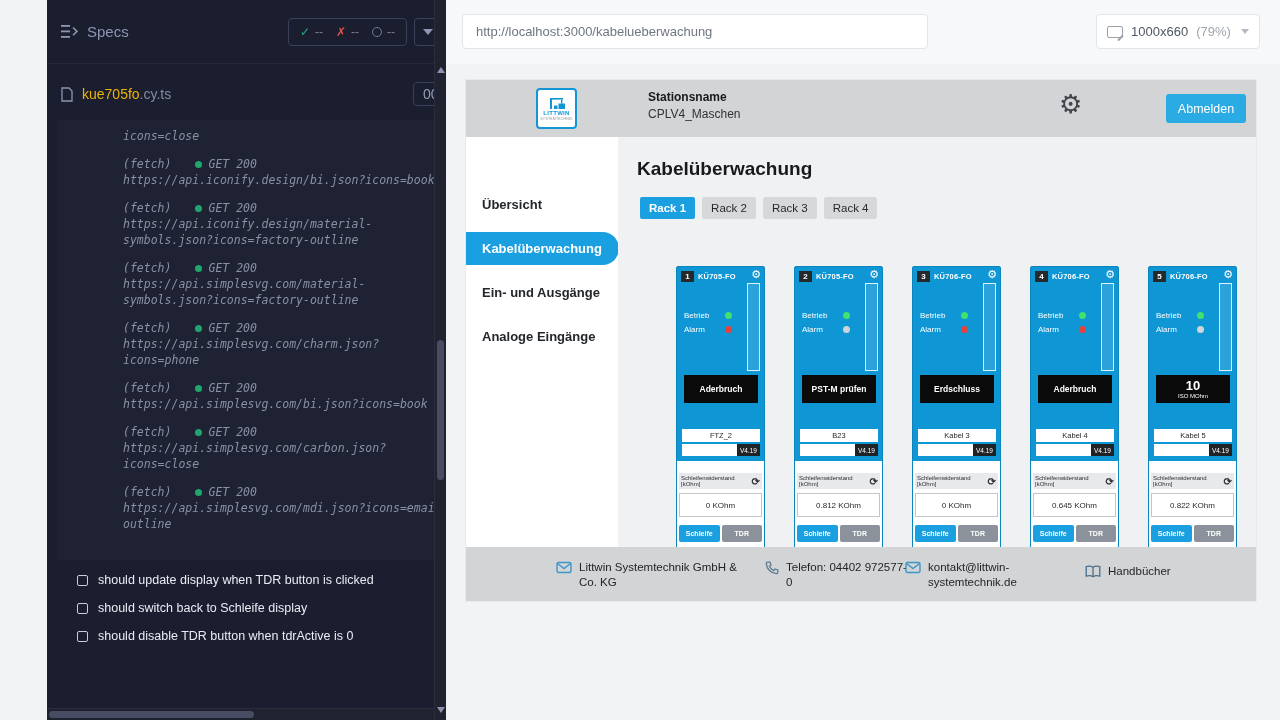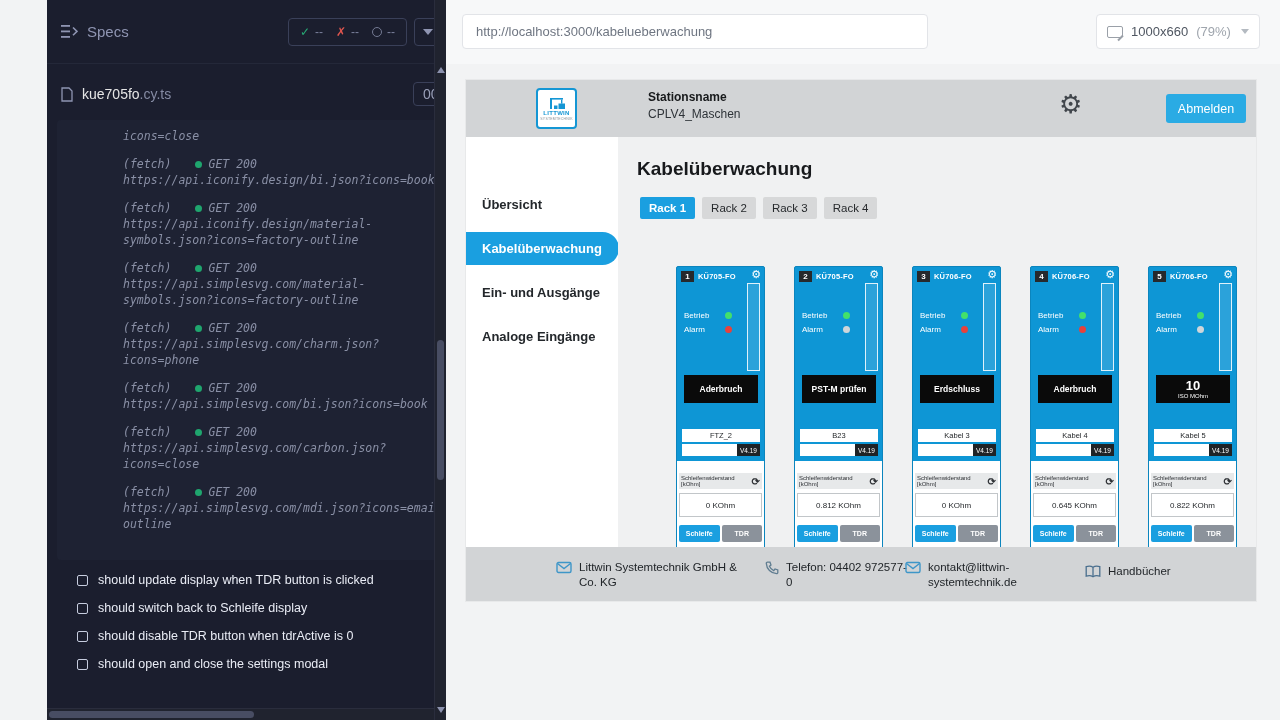"kue705fo" .spec-name { color: #e5e5e5 -> #eab308 }
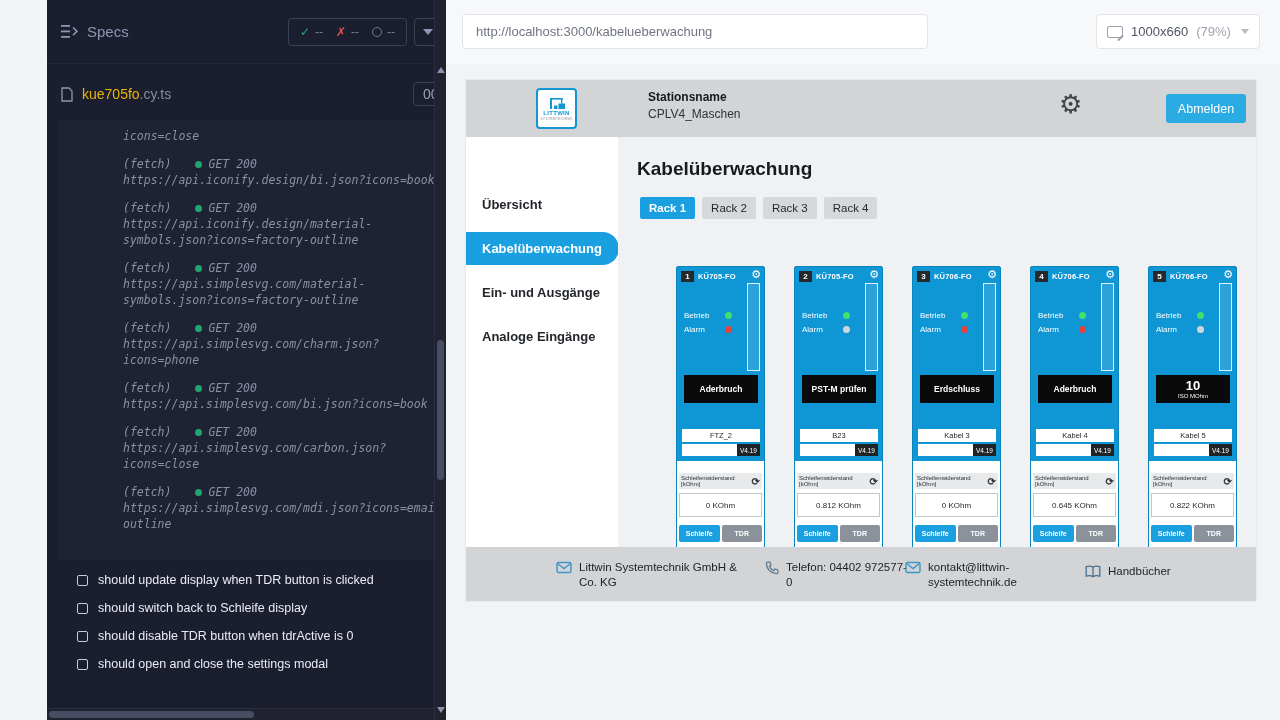"should open and close the" div.test-row { html: <div> <span></span> <span>should open and close the settings modal</span> </div> -> none }
